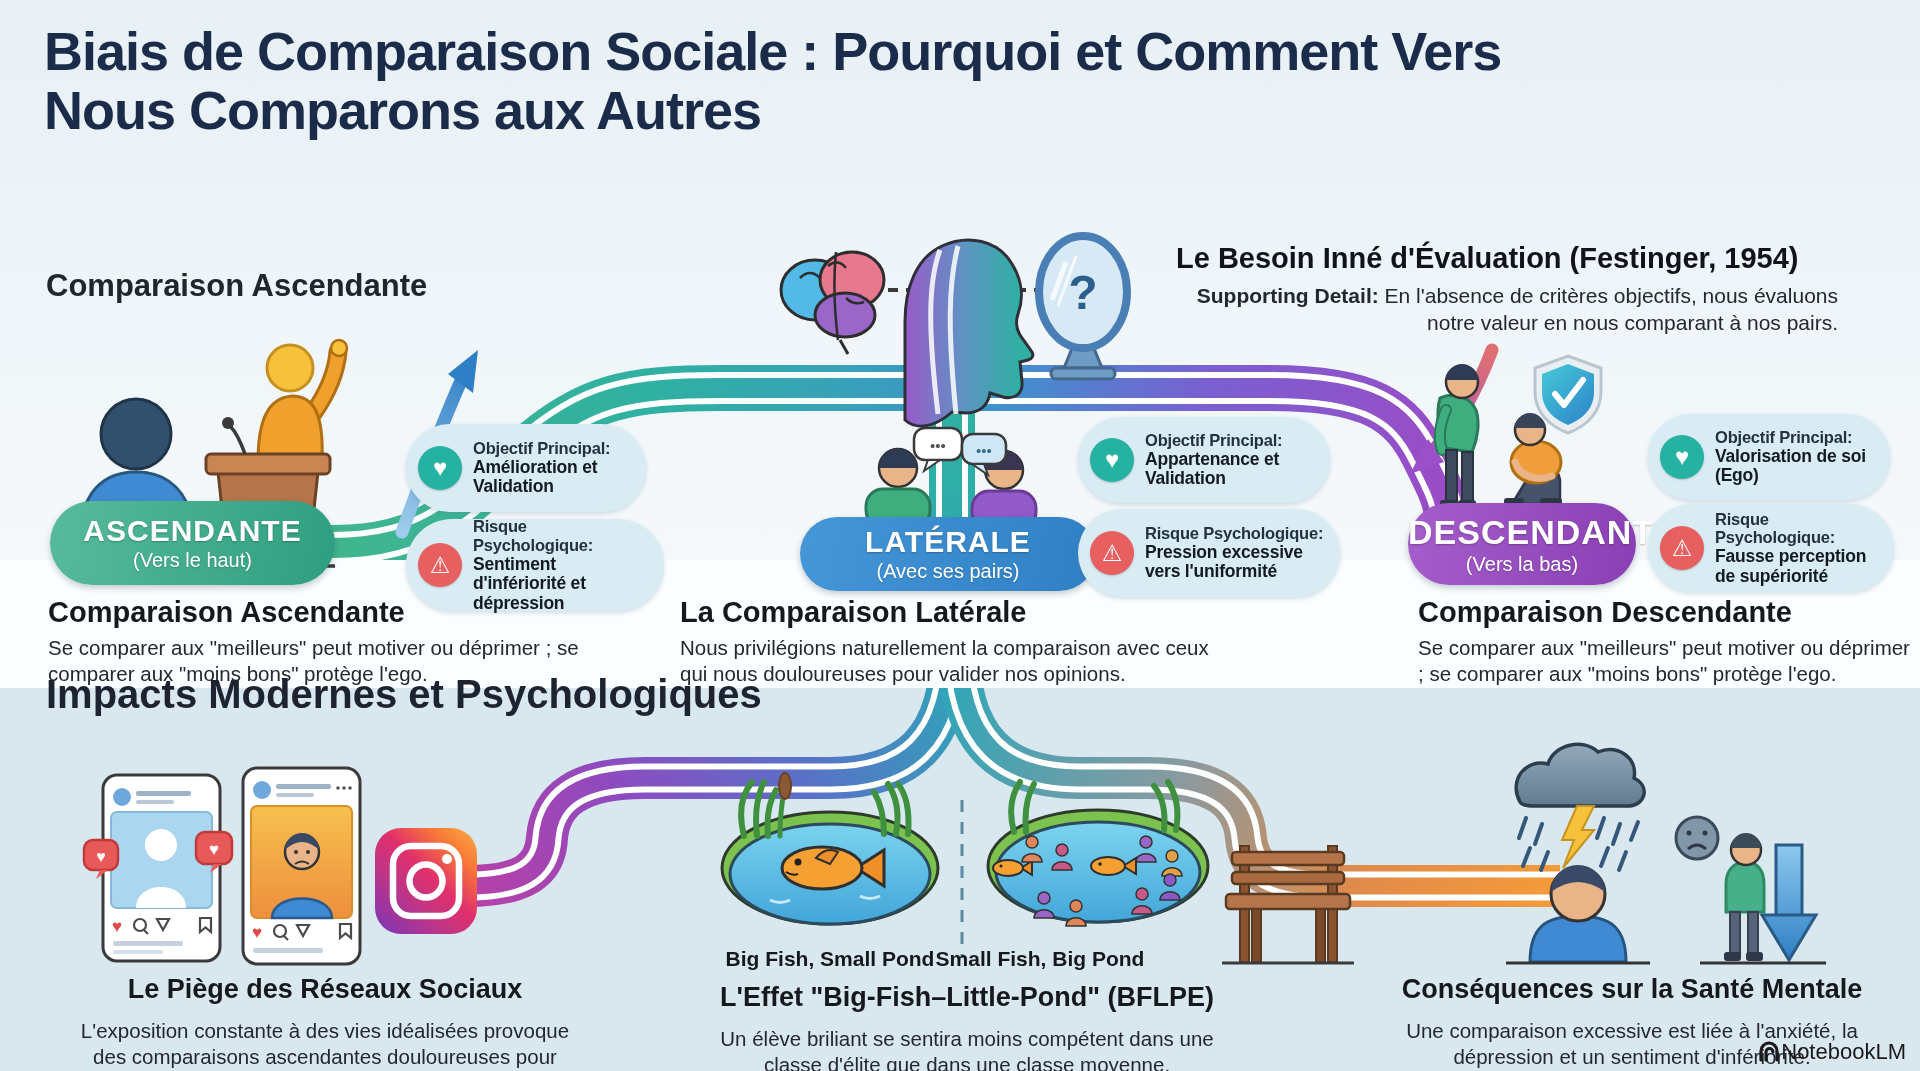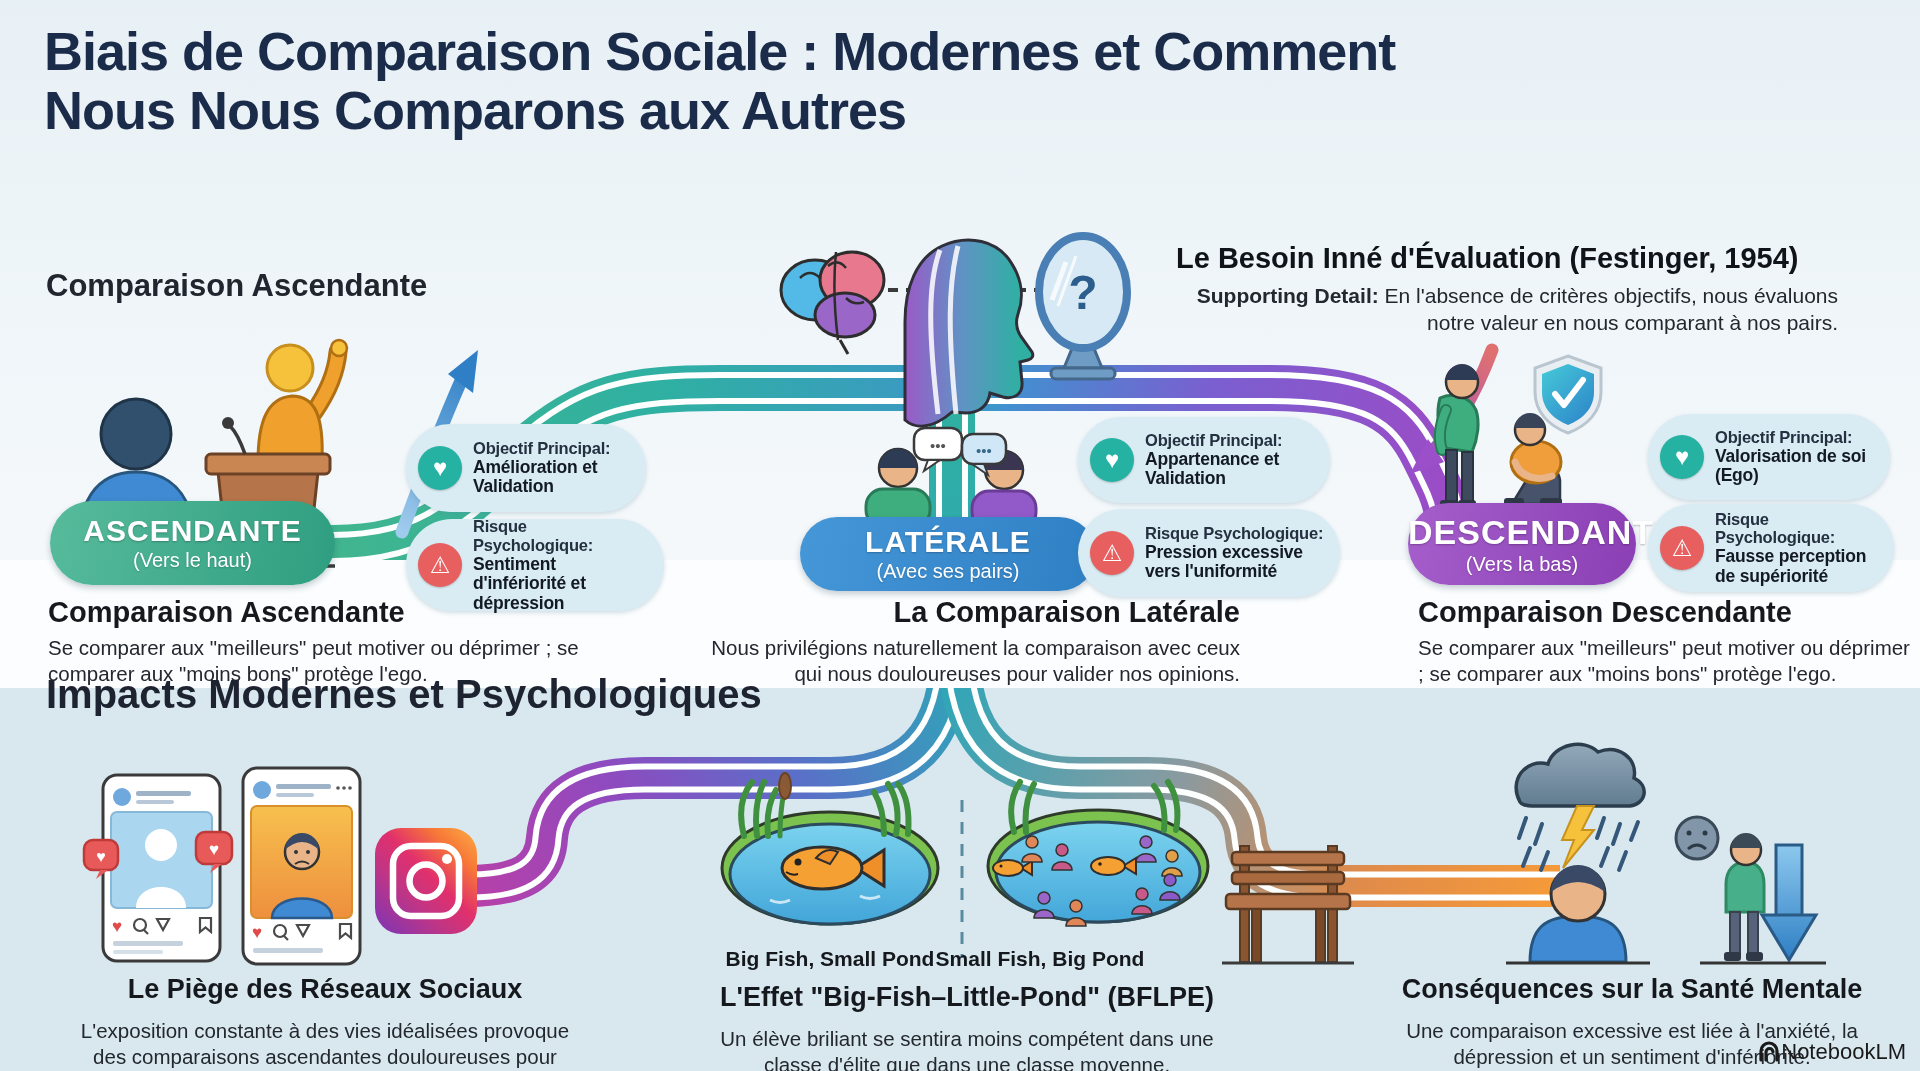"Biais de Comparaison Sociale :" div.abs { text: Modernes et Comment Nous -> Pourquoi et Comment Vers }
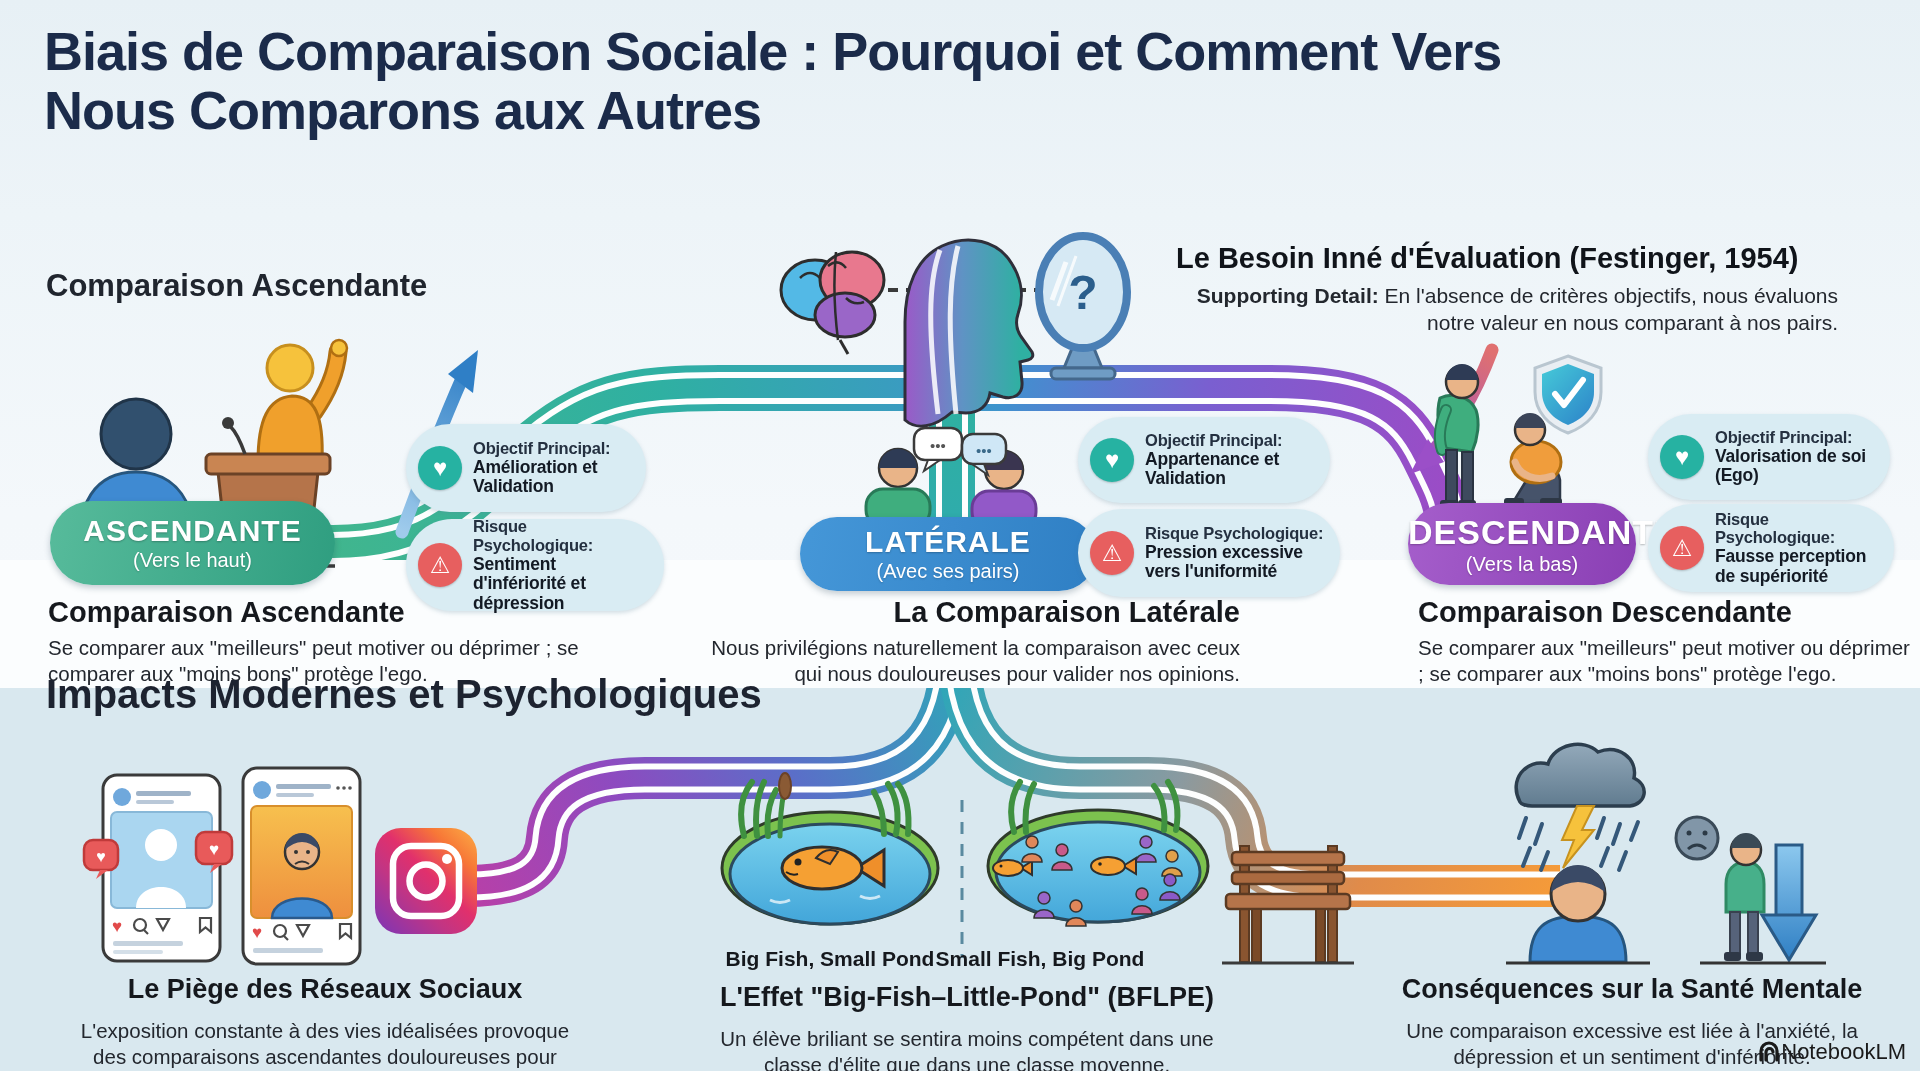"La Comparaison Latérale" .center { text-align: right -> left }
